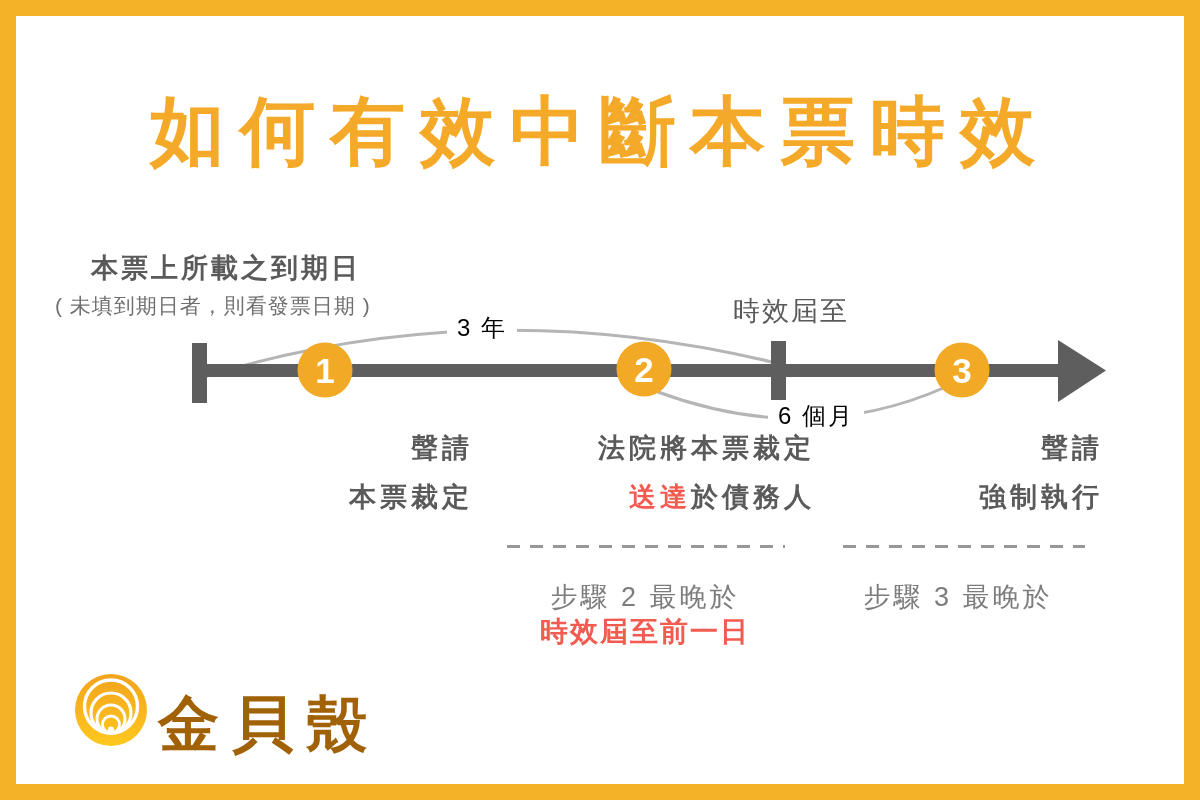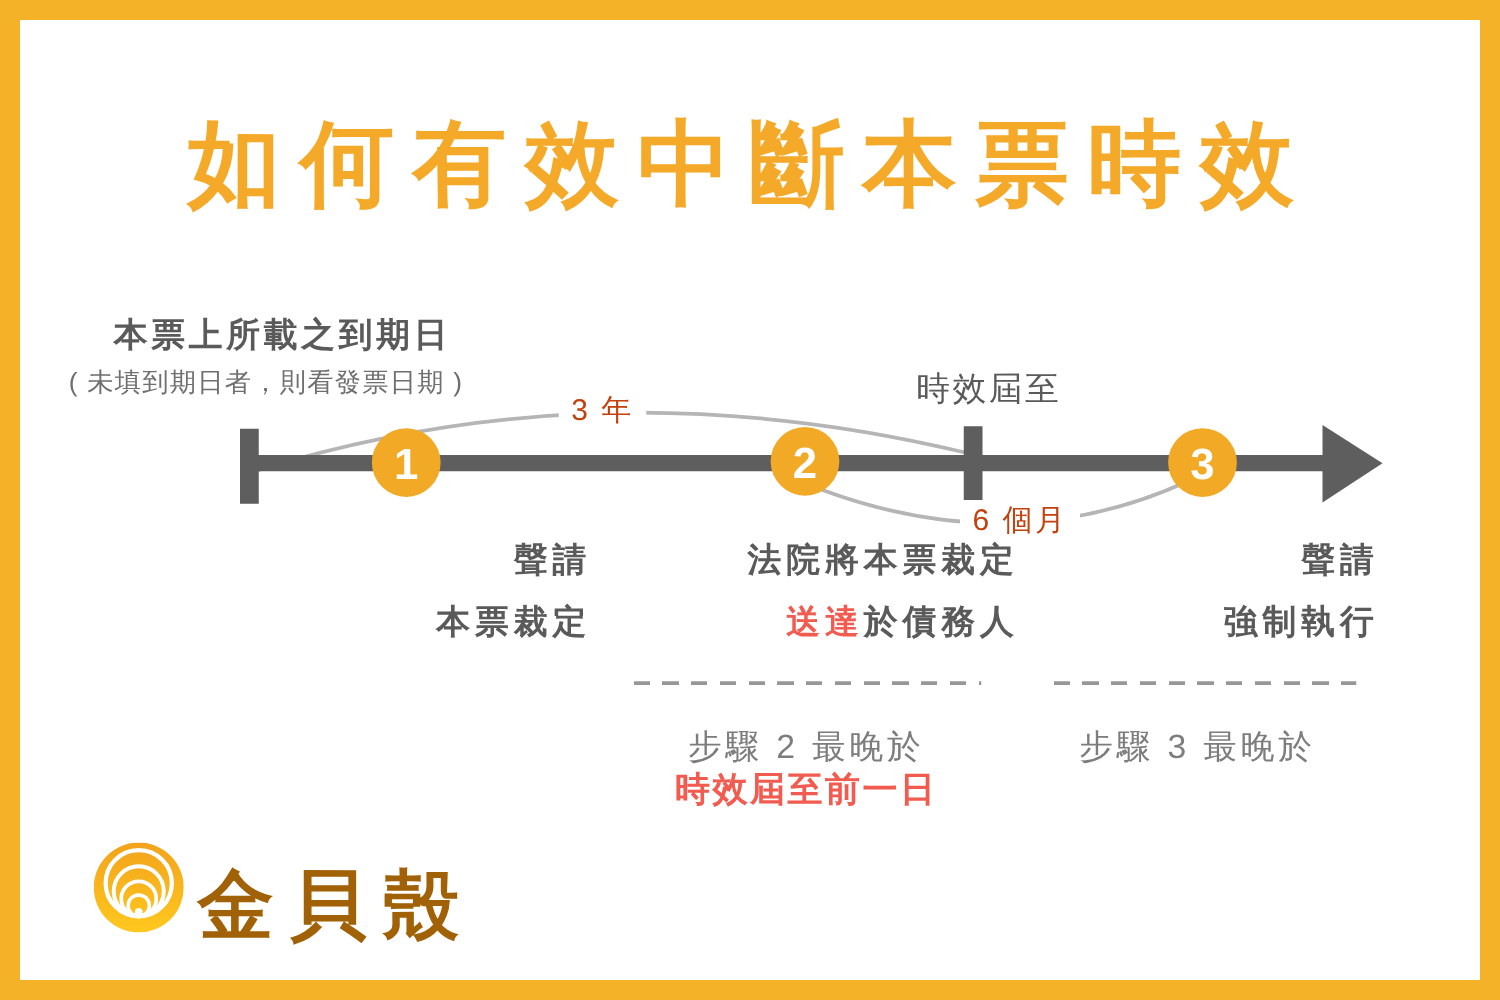"3 年" .span-label { color: #c2410c -> #000000 }
